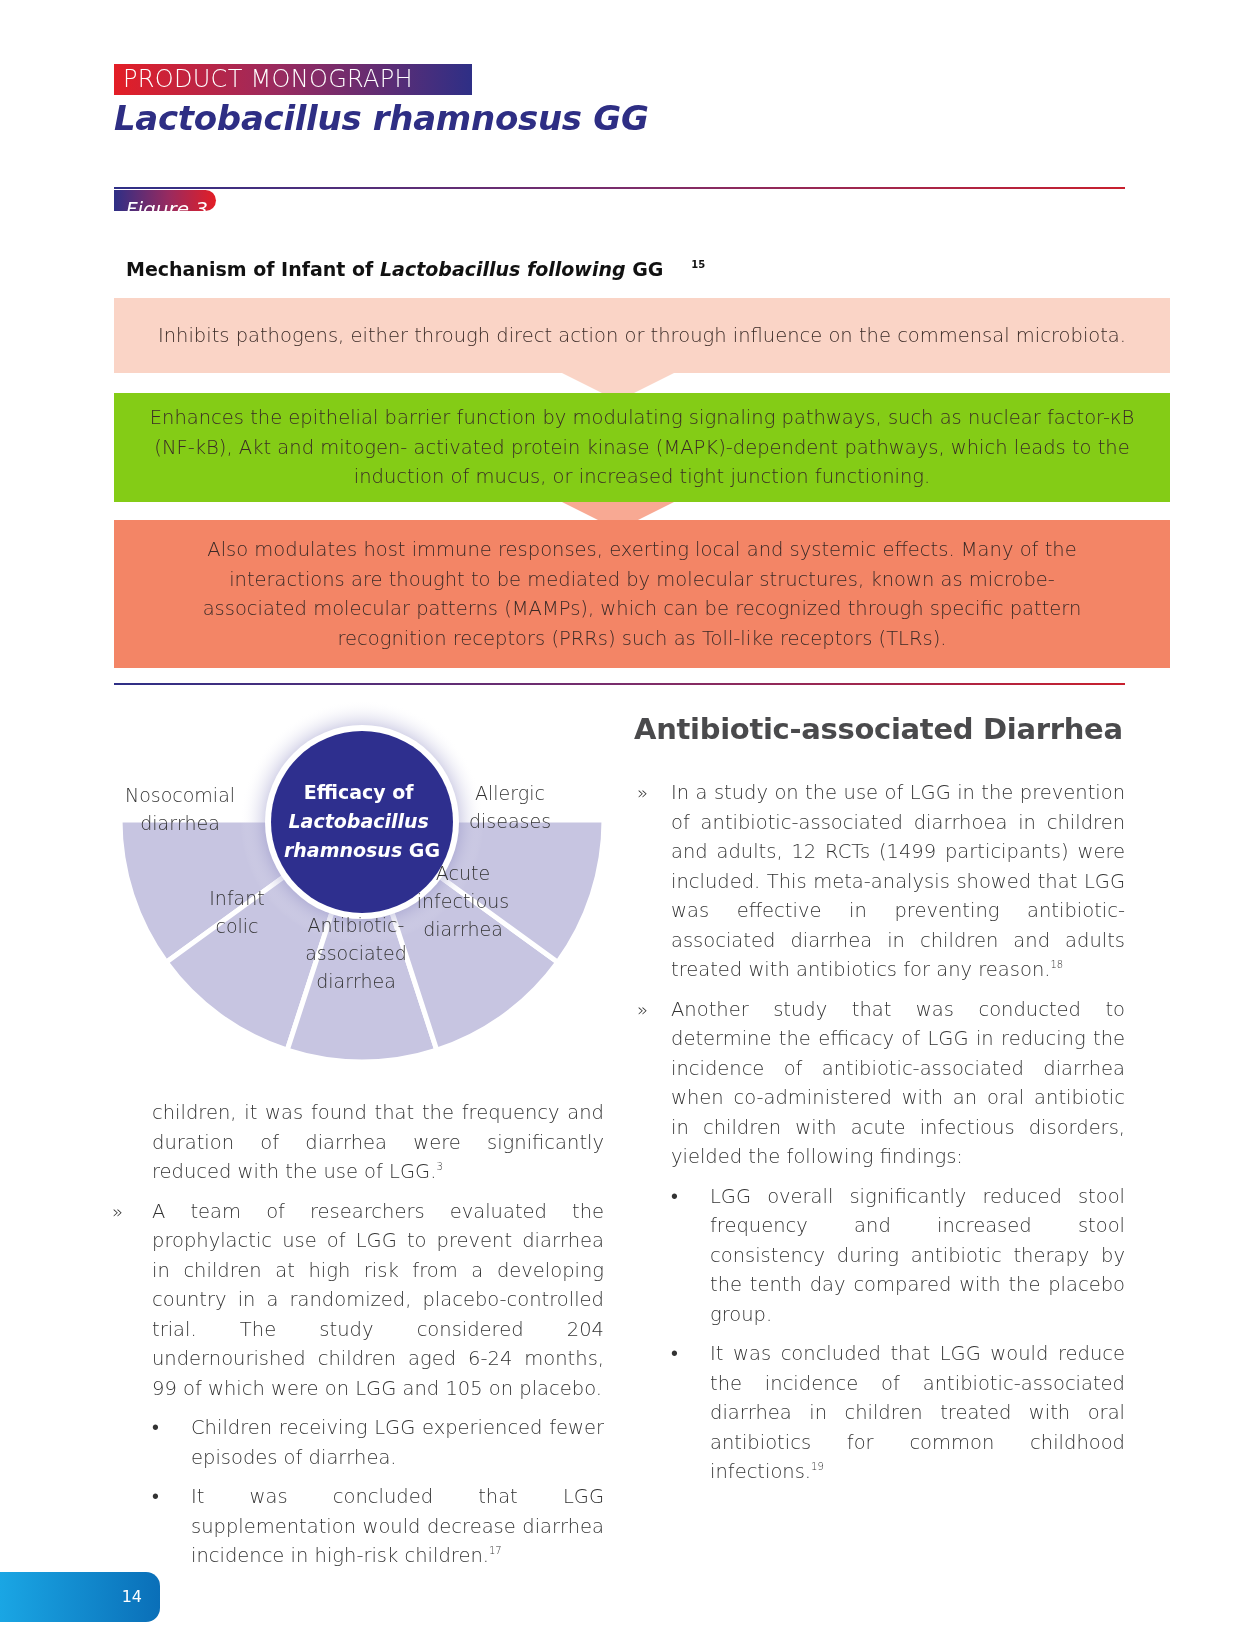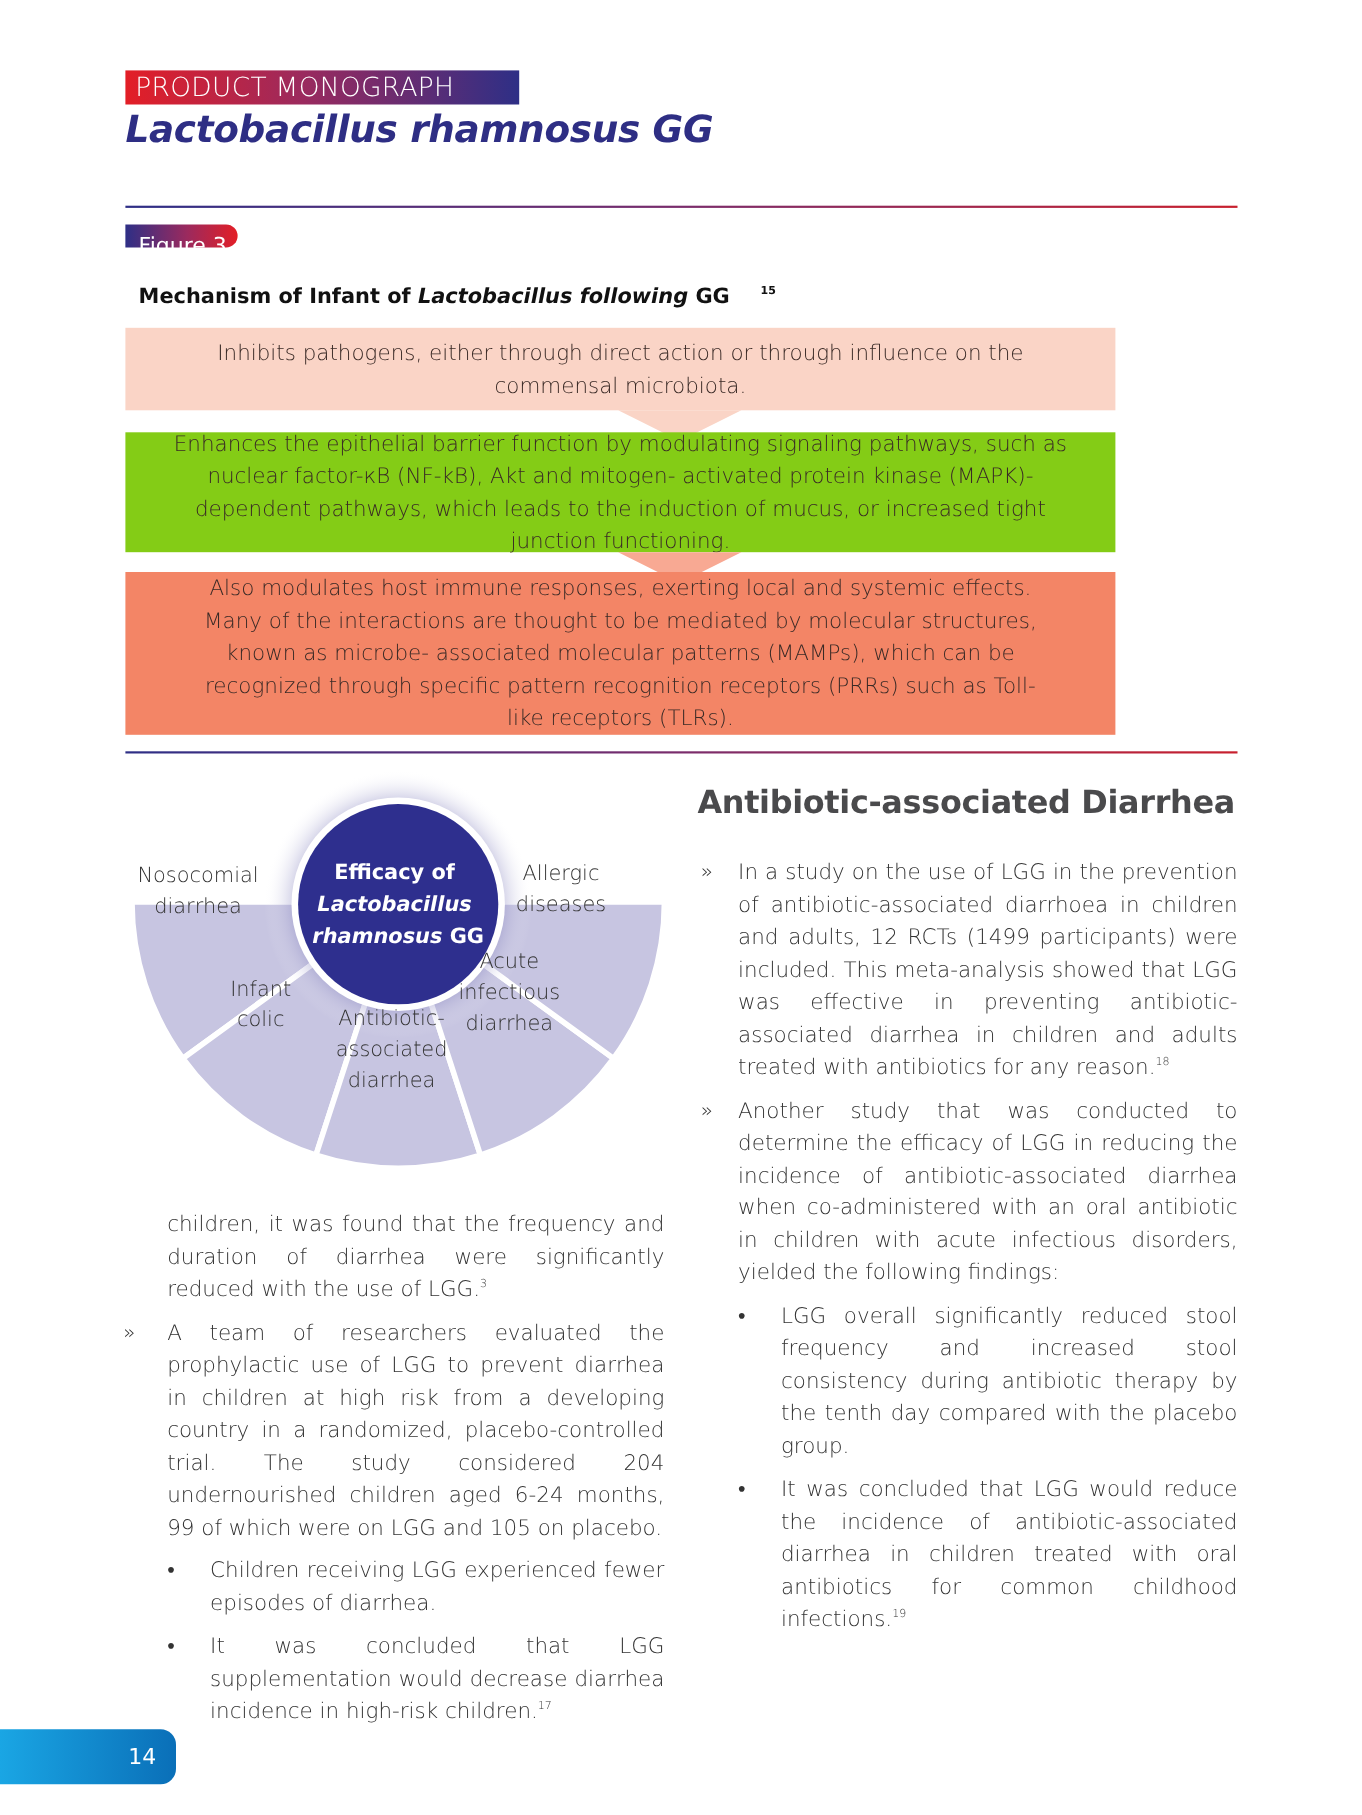"Figure 3" .fig-badge { font-style: none -> italic; top: 204px -> 190px }
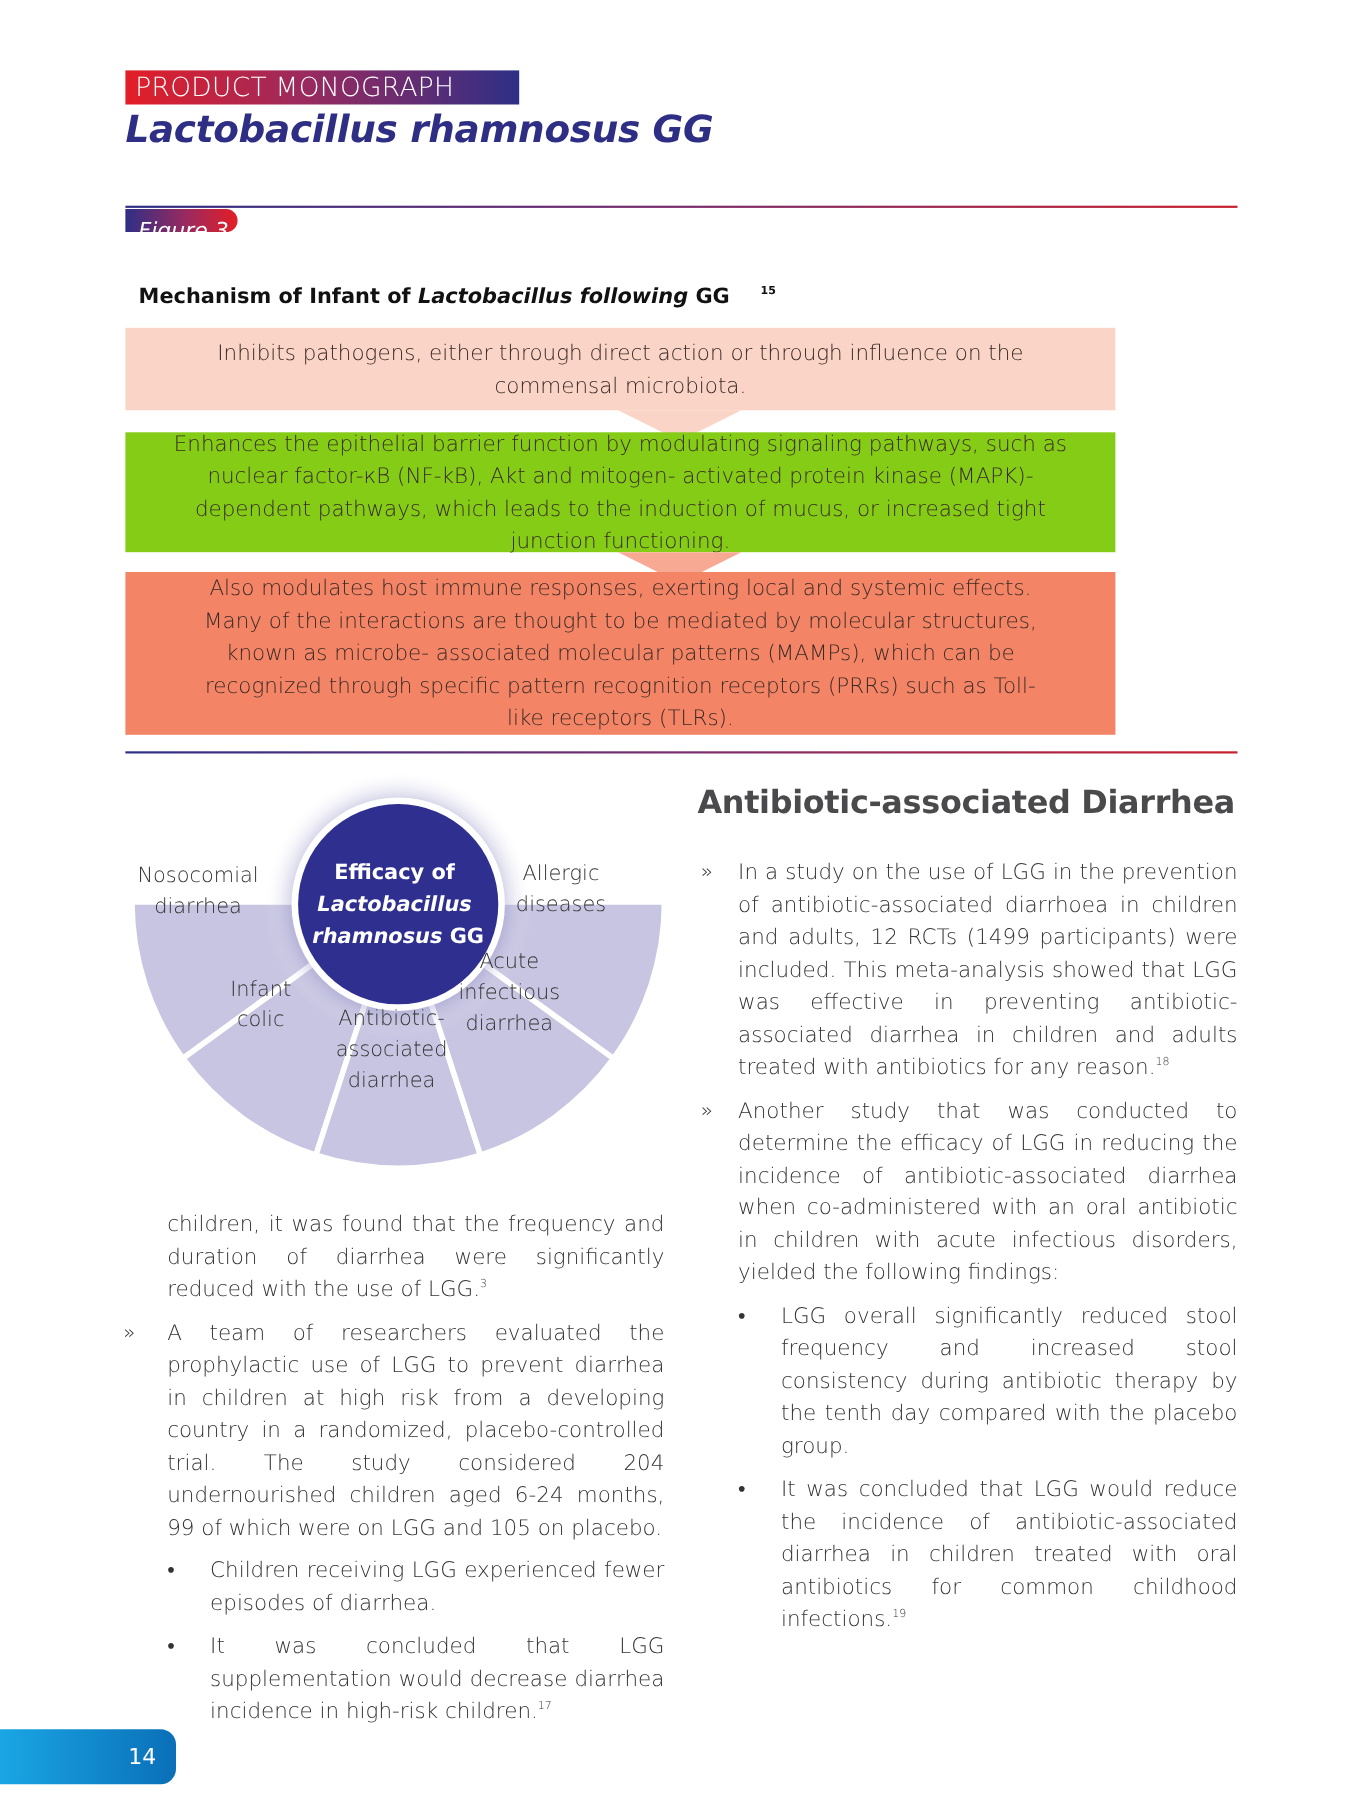"Inhibits pathogens, either through" .mech-box { width: 900px -> 1056px }
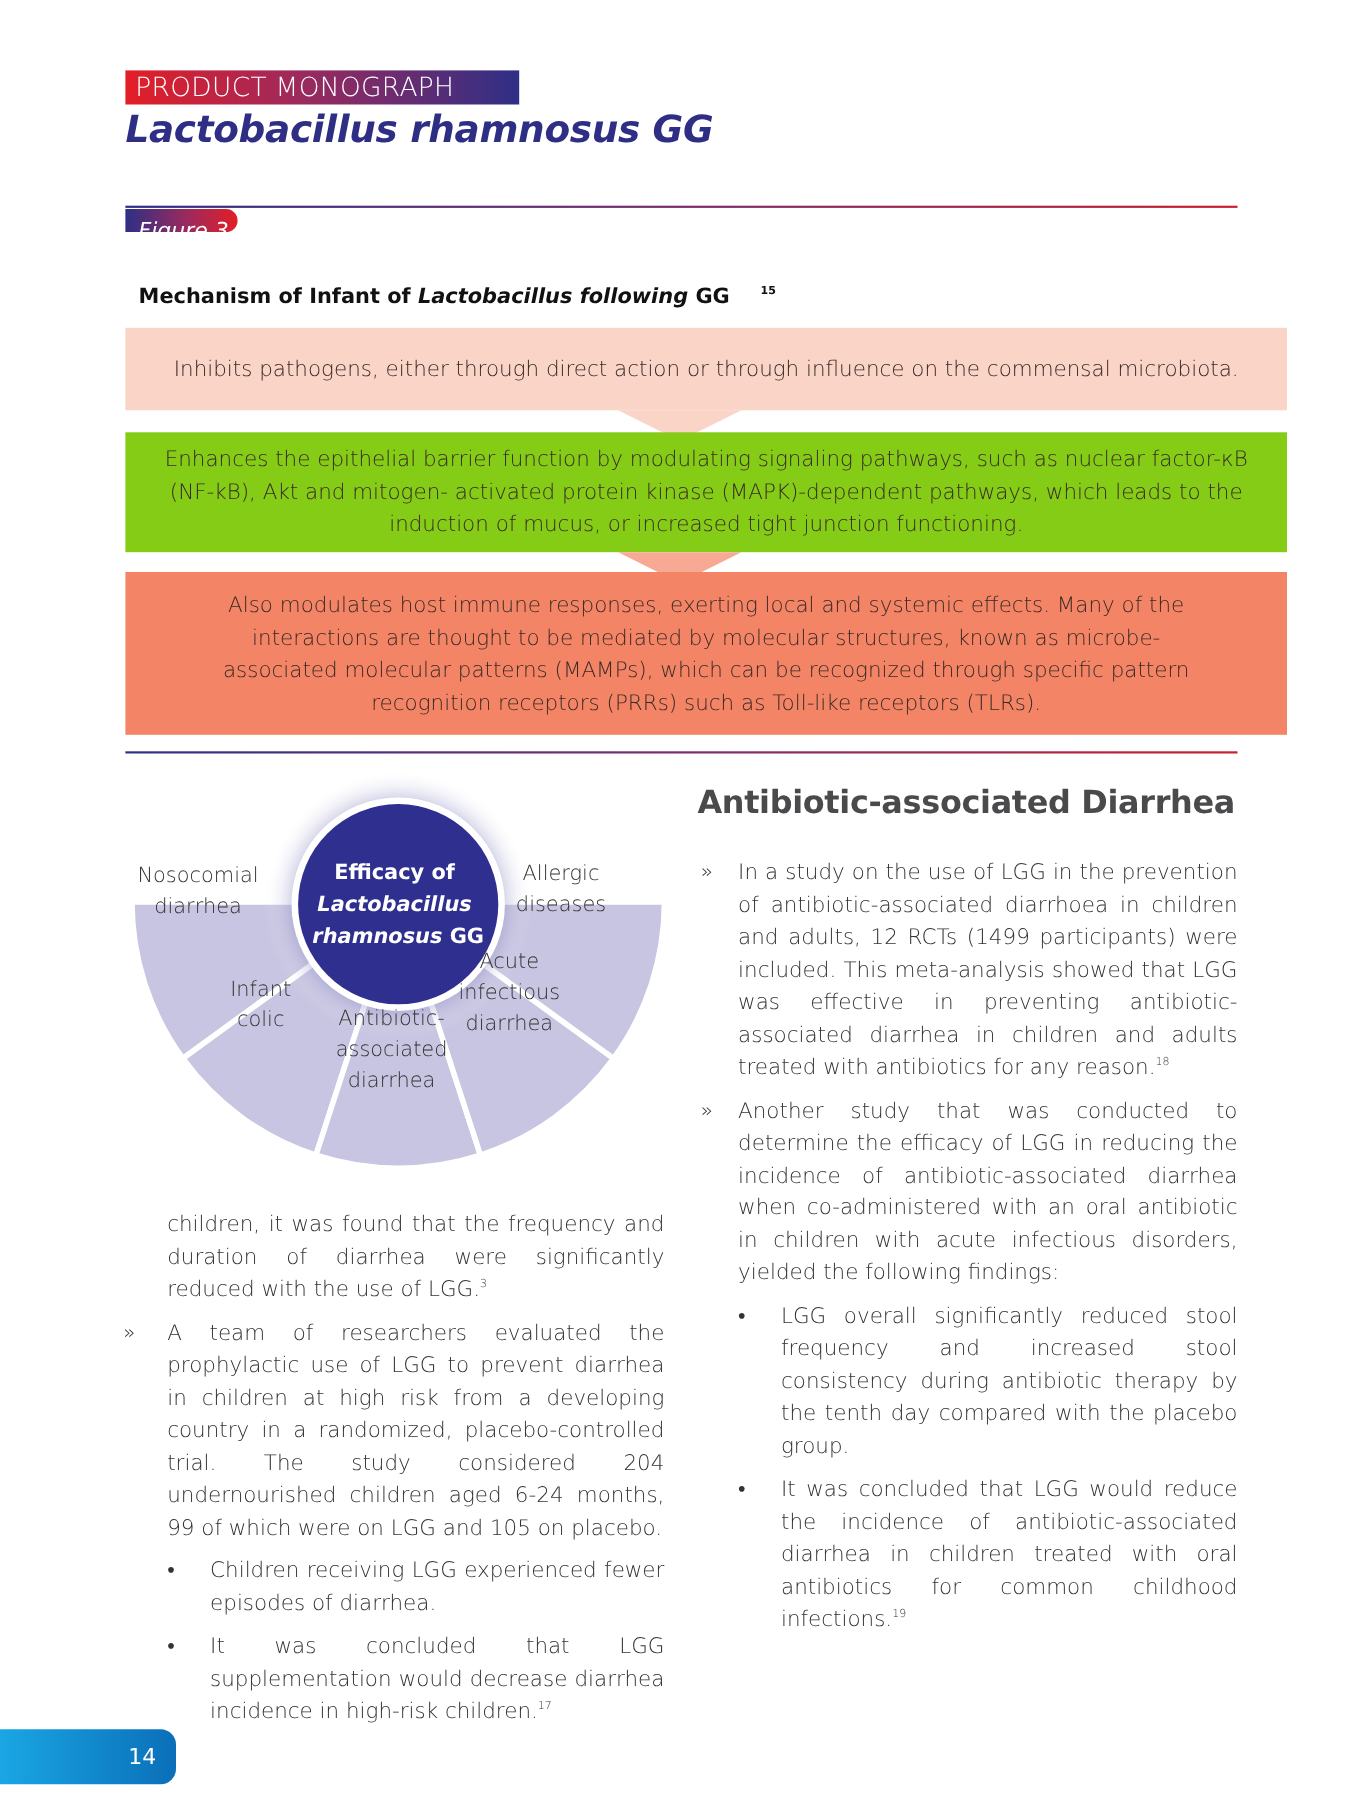"14" .page-badge span { font-size: 20px -> 16px }
